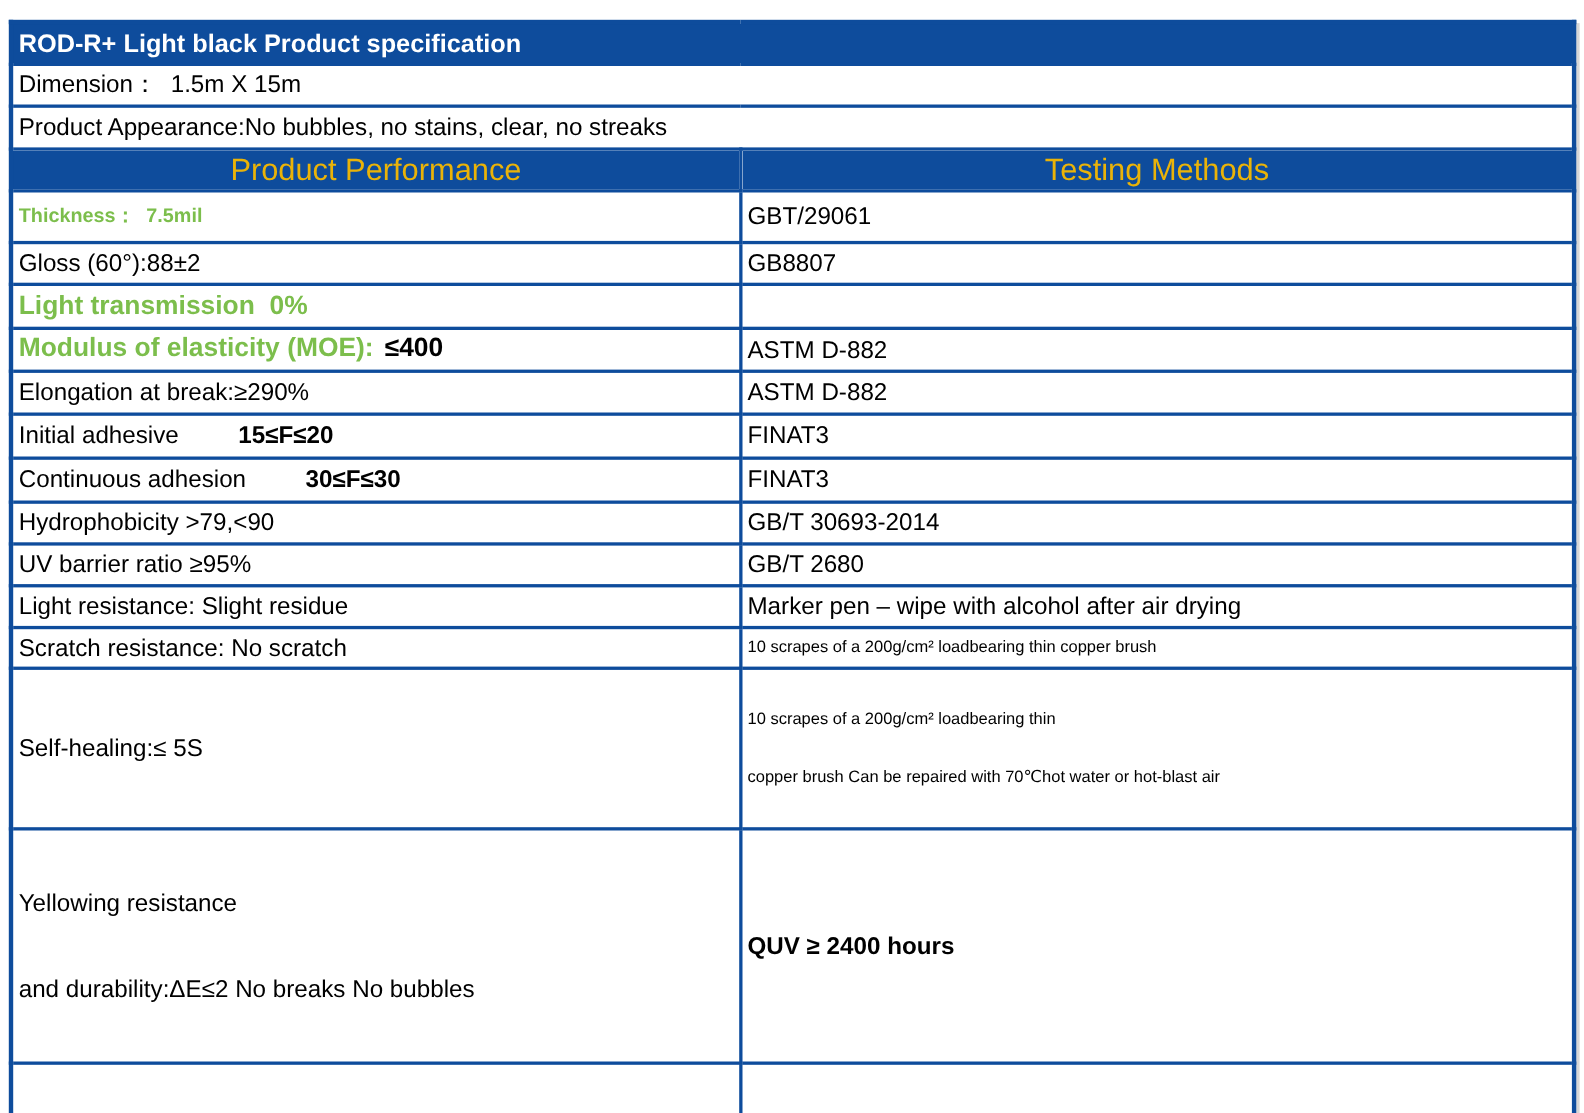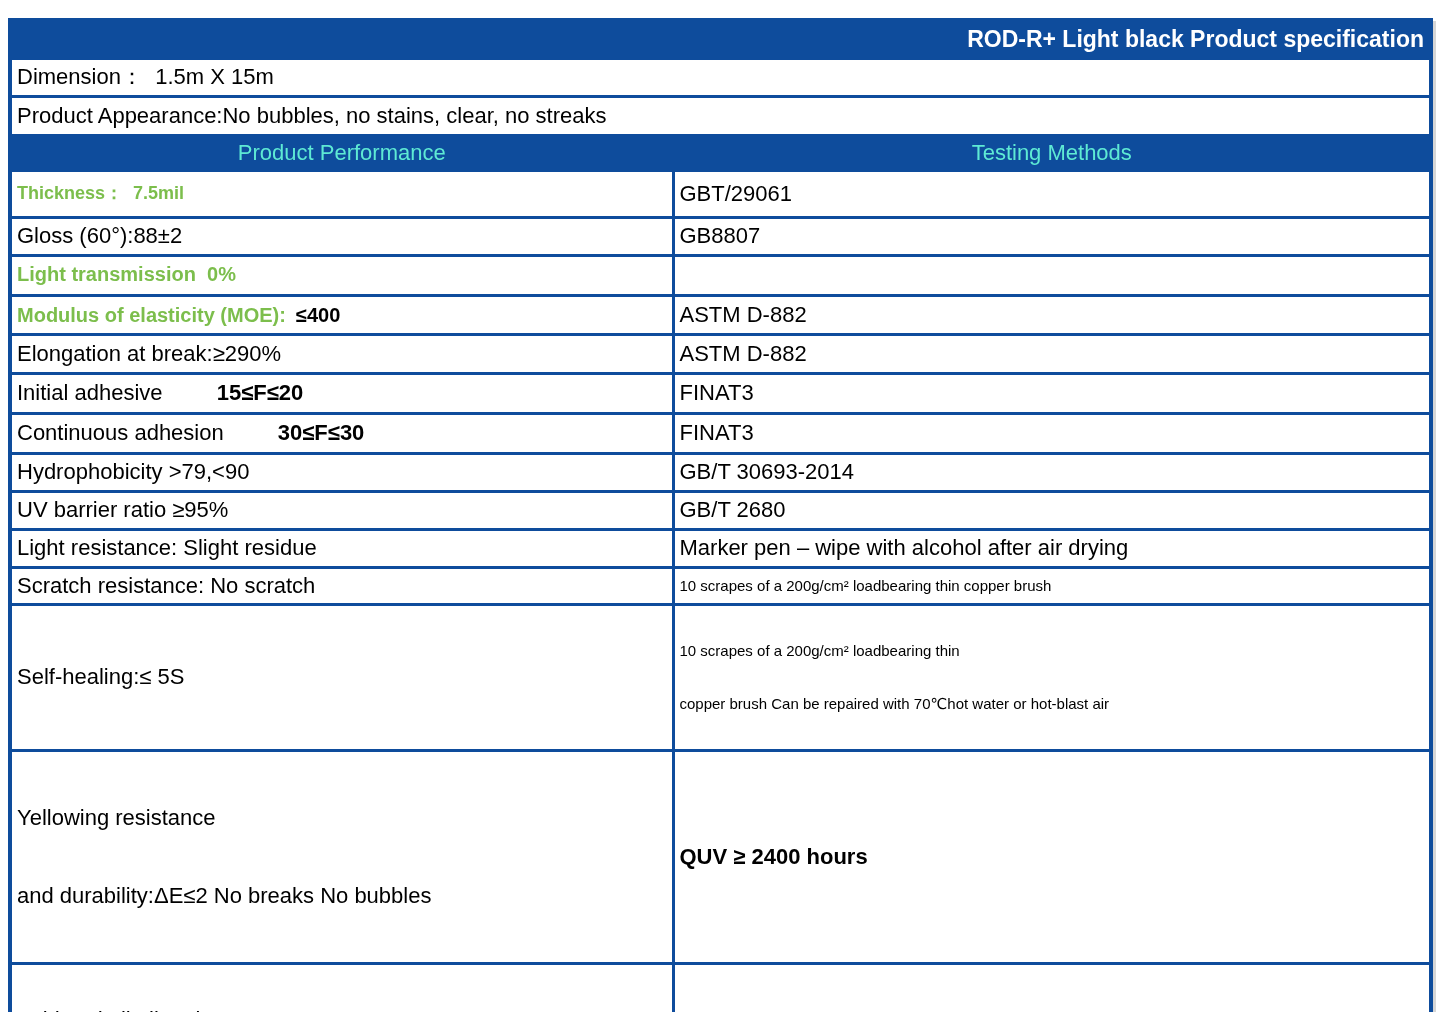"ROD-R+ Light black Product specification" tr.title-row td { text-align: right -> left }
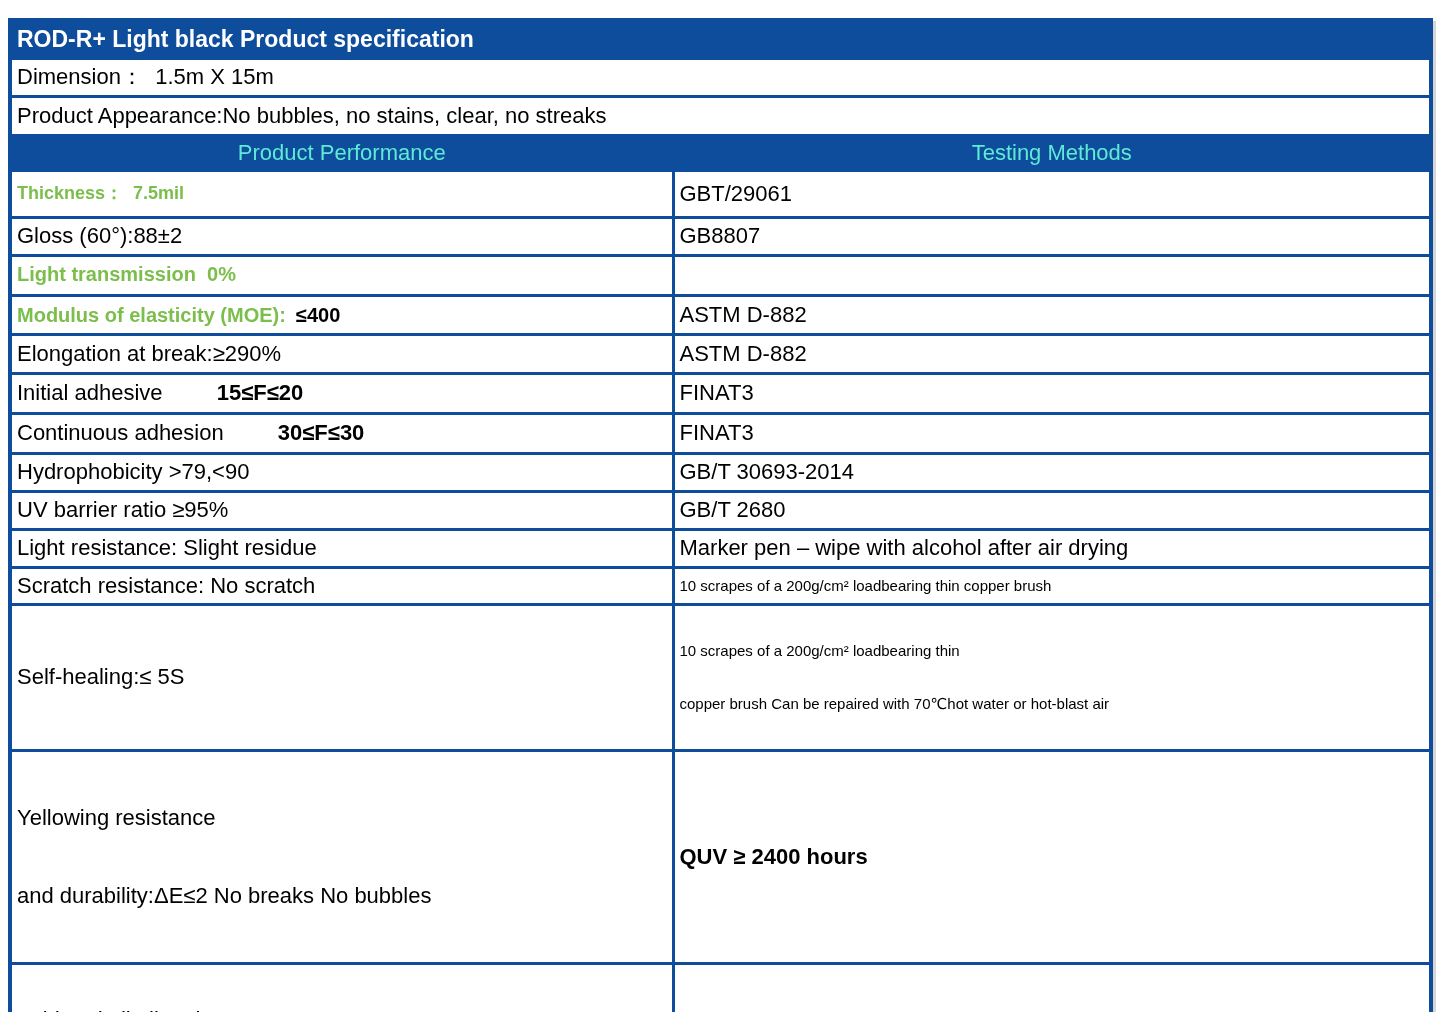"Product Performance" tr.band-row td { color: #5eead4 -> #eab308; font-size: 22px -> 28px }
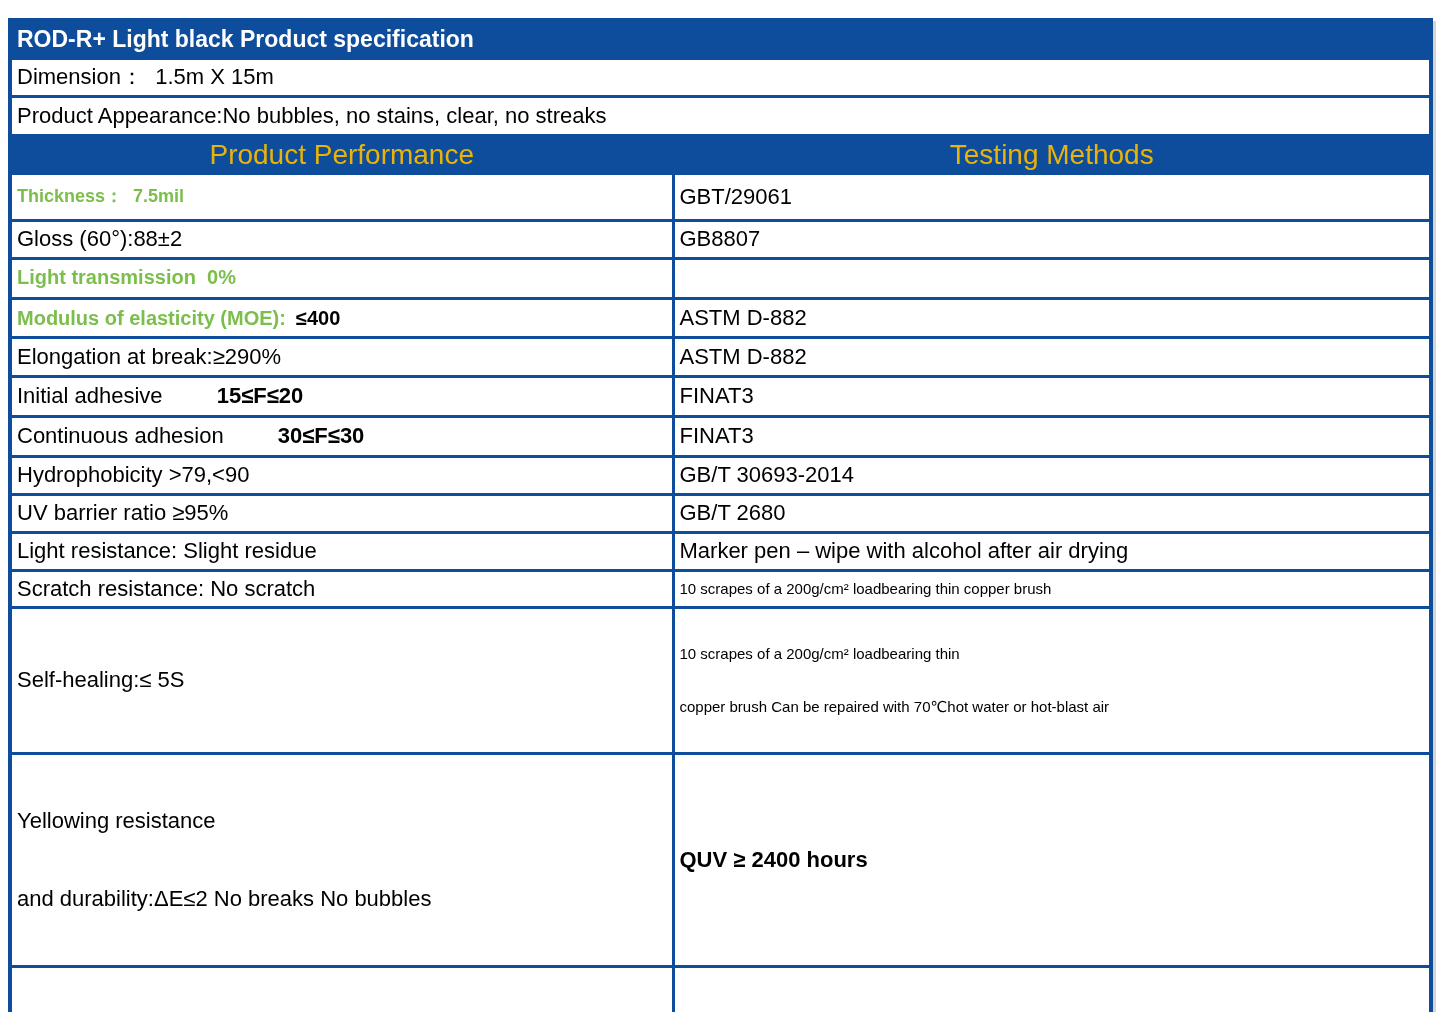"Light transmission 0%" .fs24 { font-size: 20px -> 24px }
